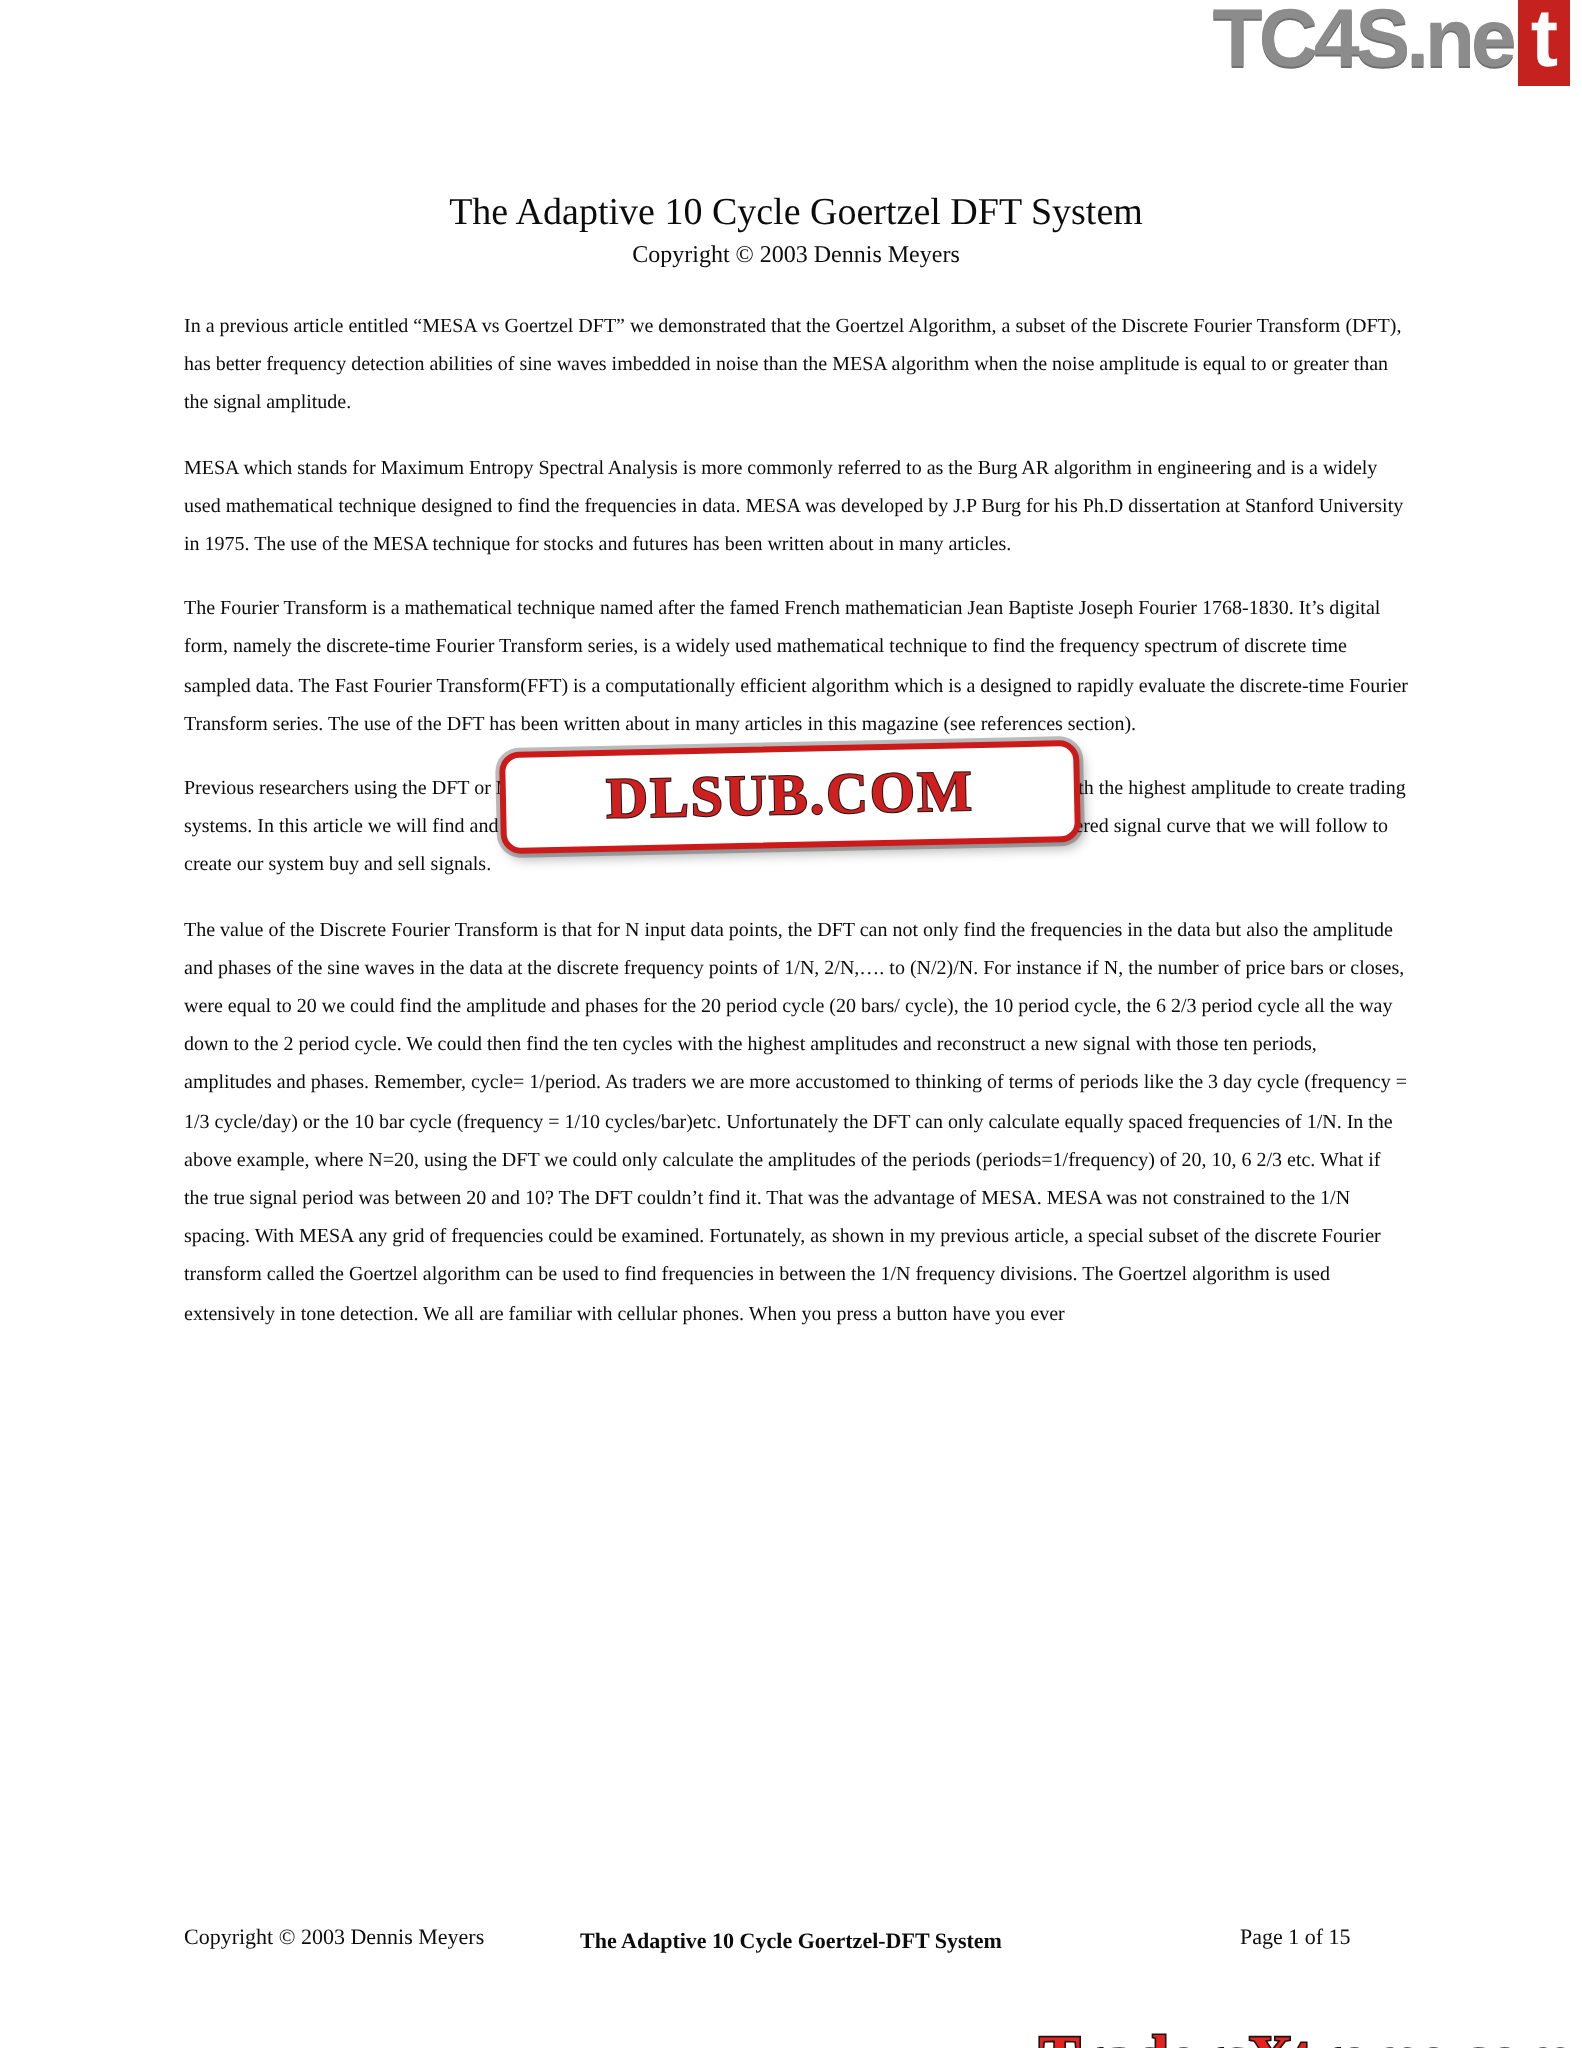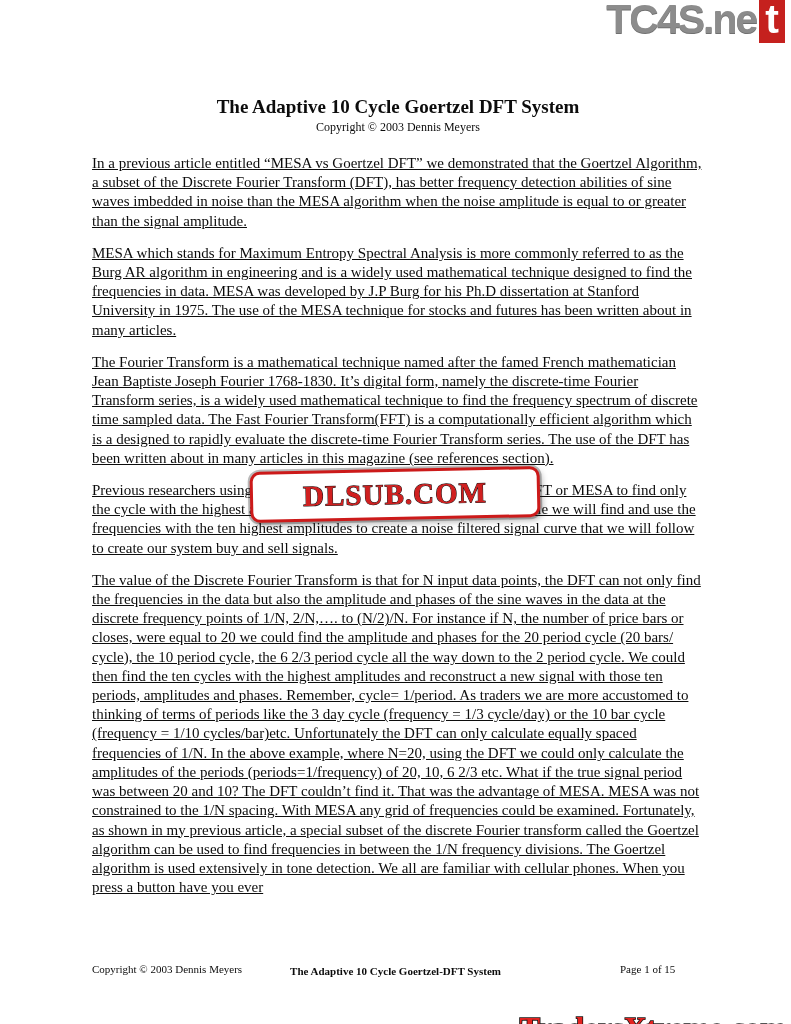"The Adaptive 10 Cycle Goertzel" .title { font-weight: 700 -> 400 }
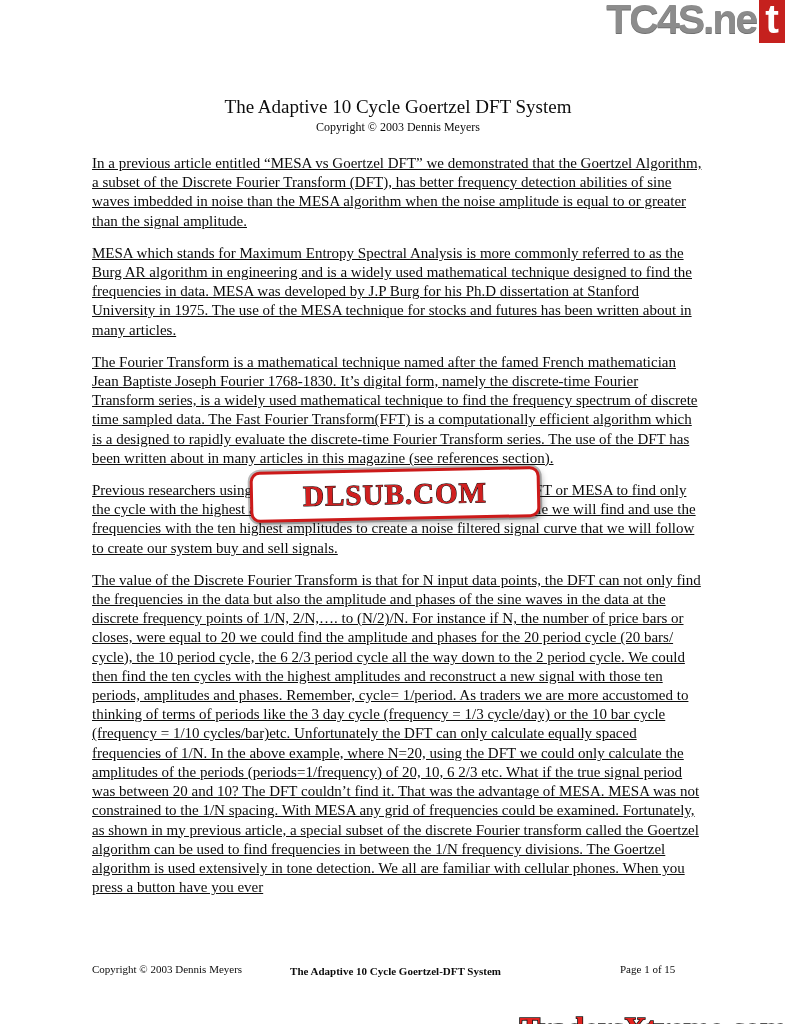"In a previous article entitled" p.body { font-size: 15px -> 10px; text-decoration: underline -> none }
